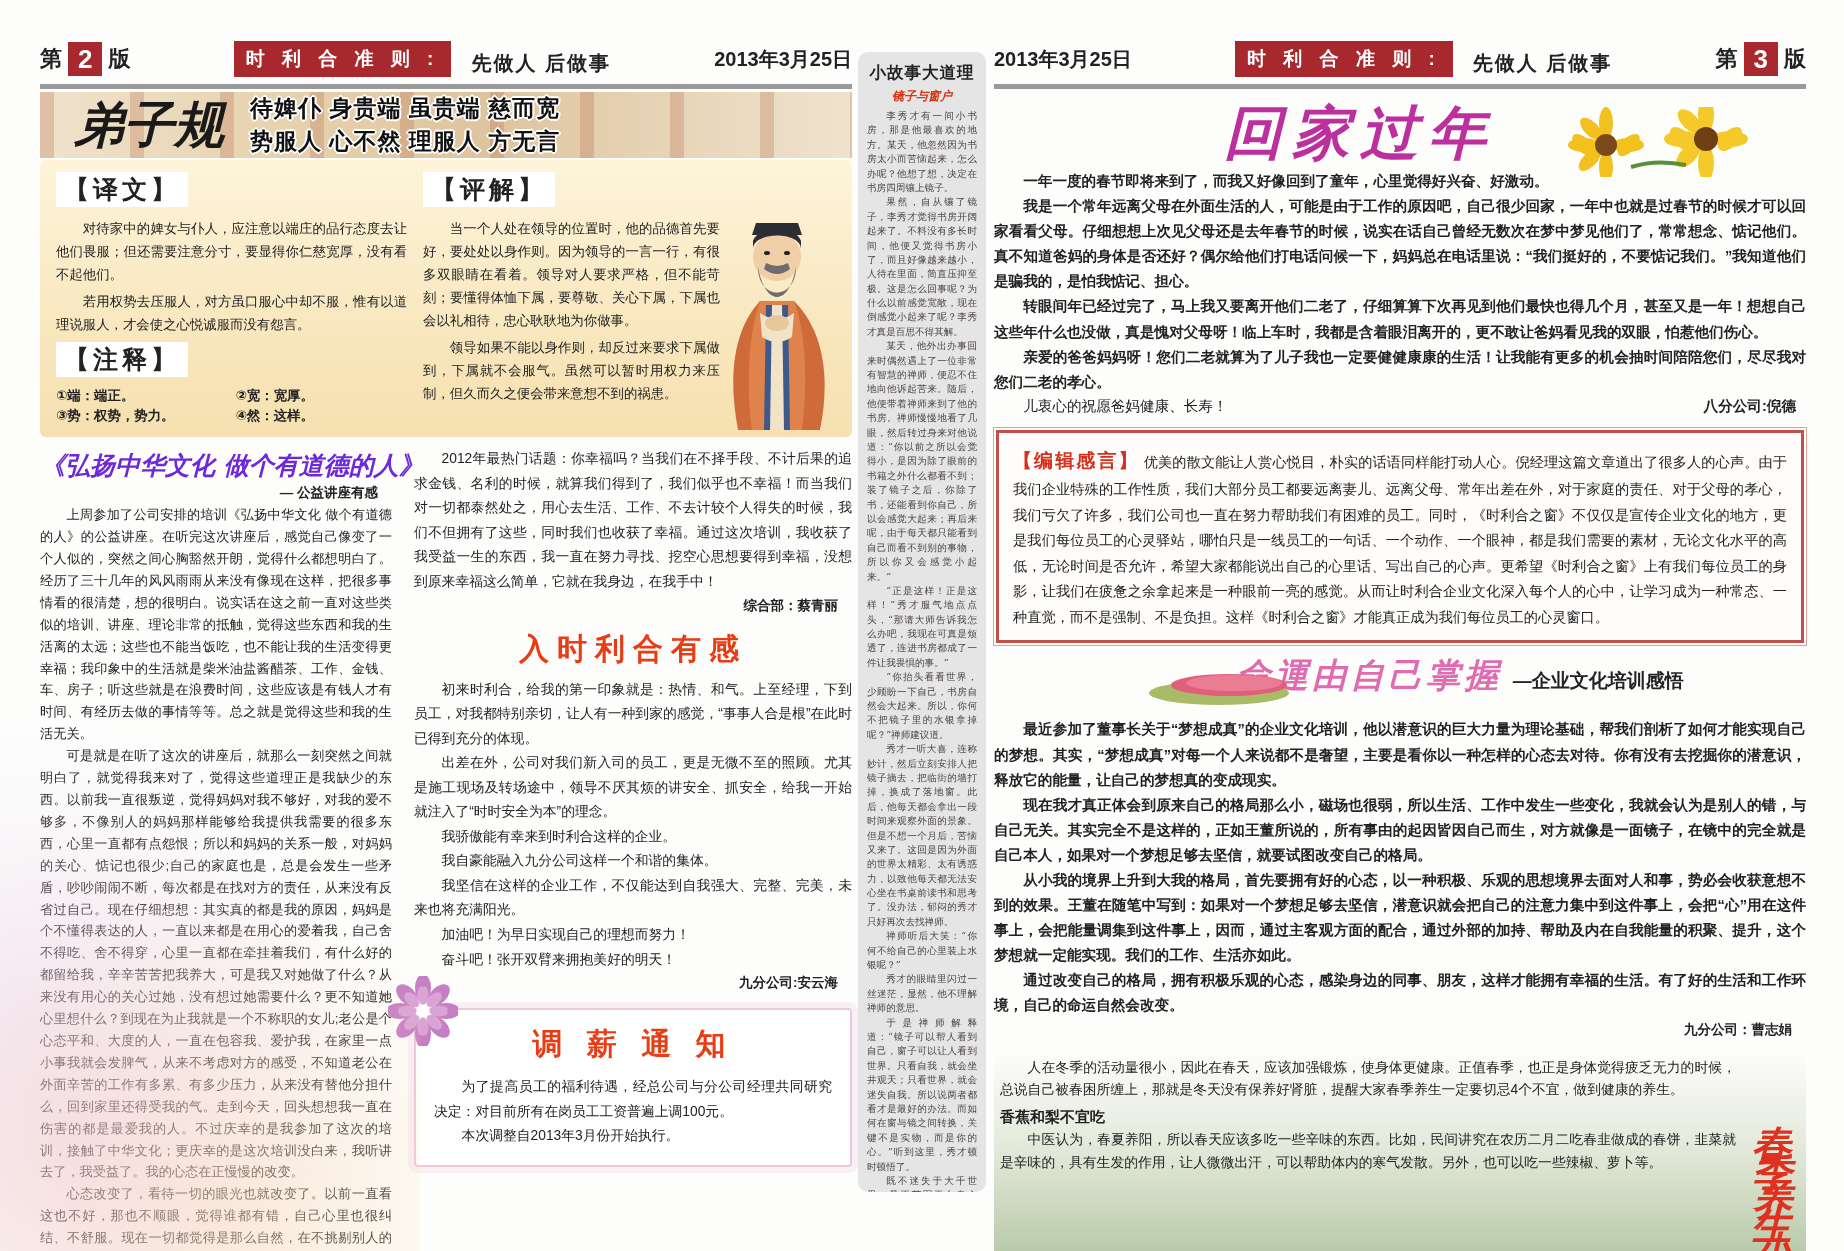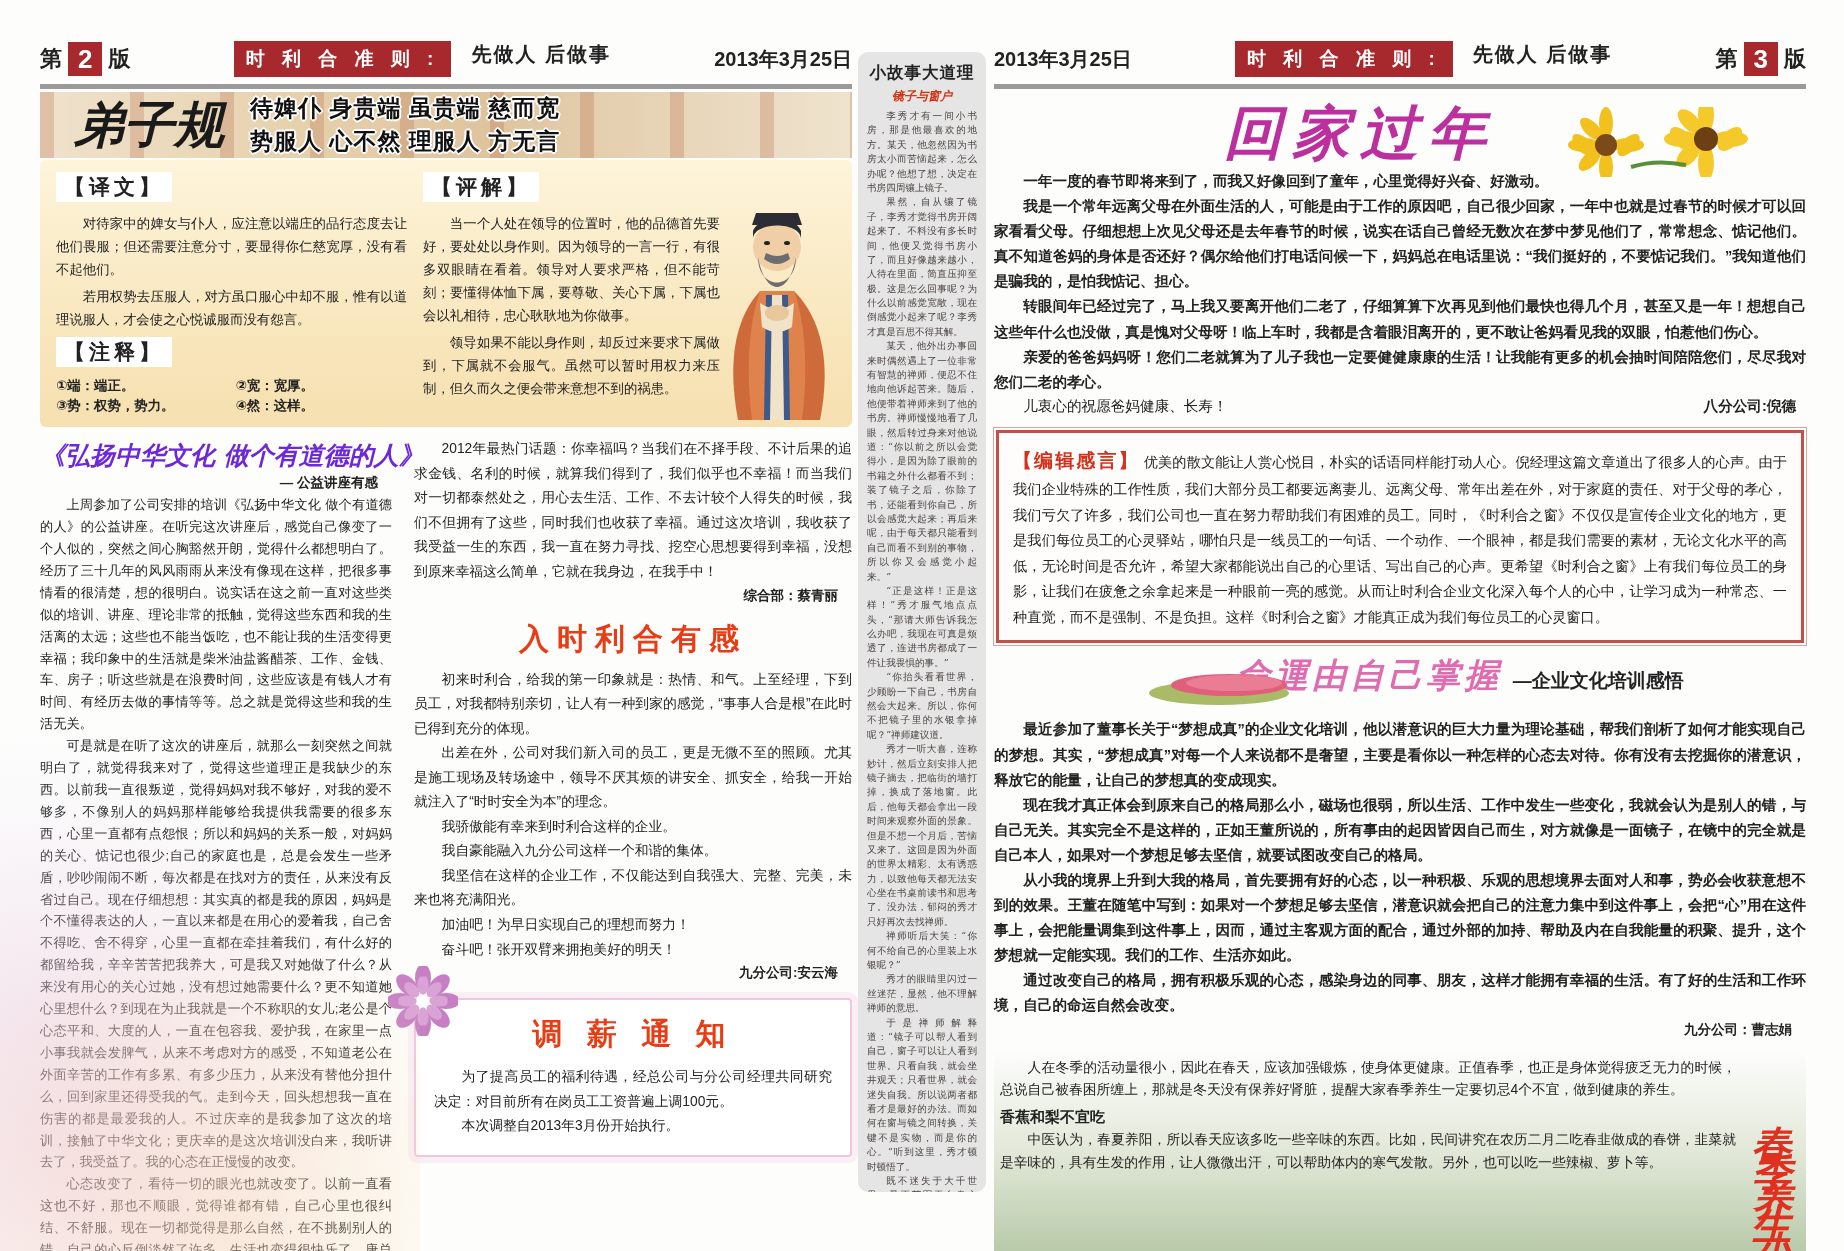"时 利 合 准 则" .motto { align-items: flex-start -> flex-end }
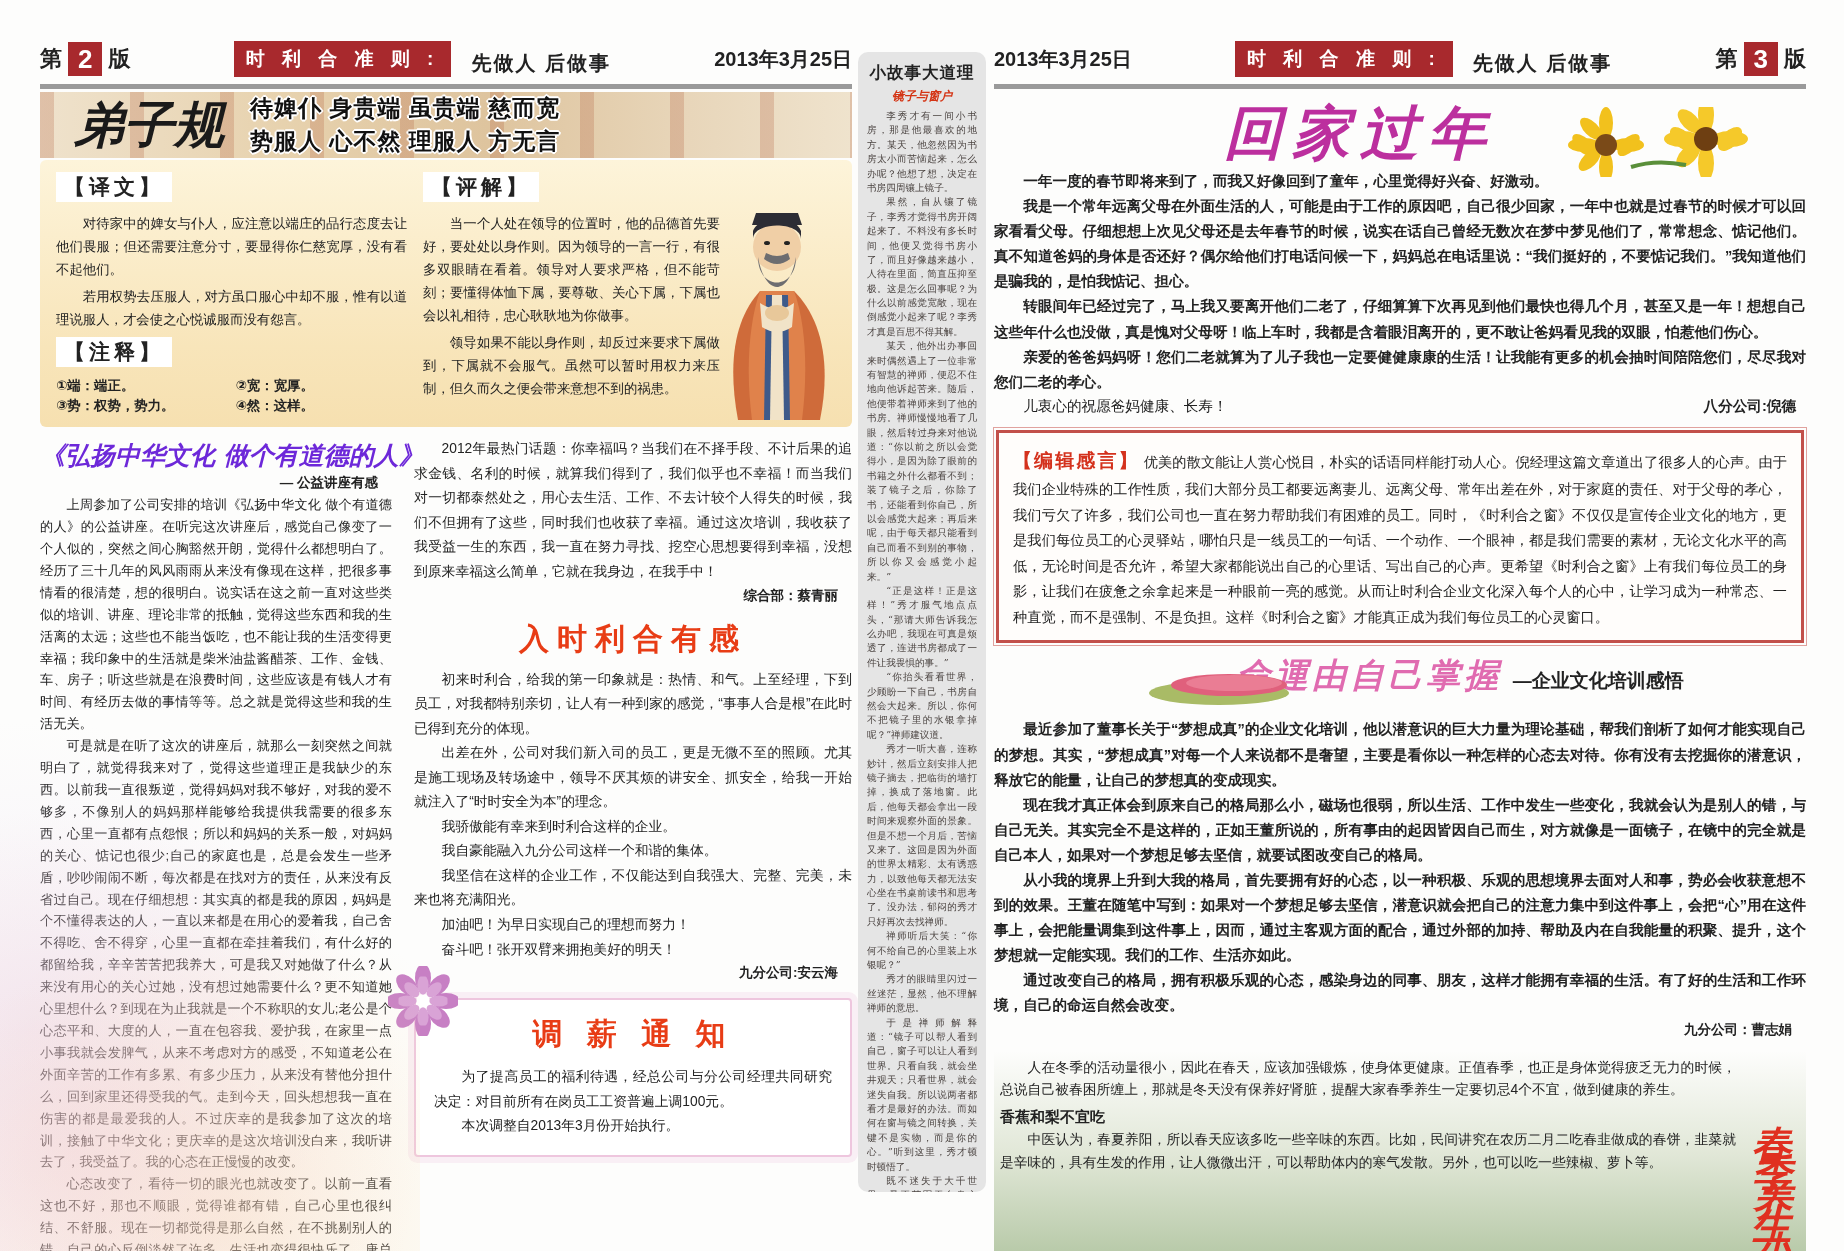"【译文】" .cream h3 { font-size: 21px -> 25px }
